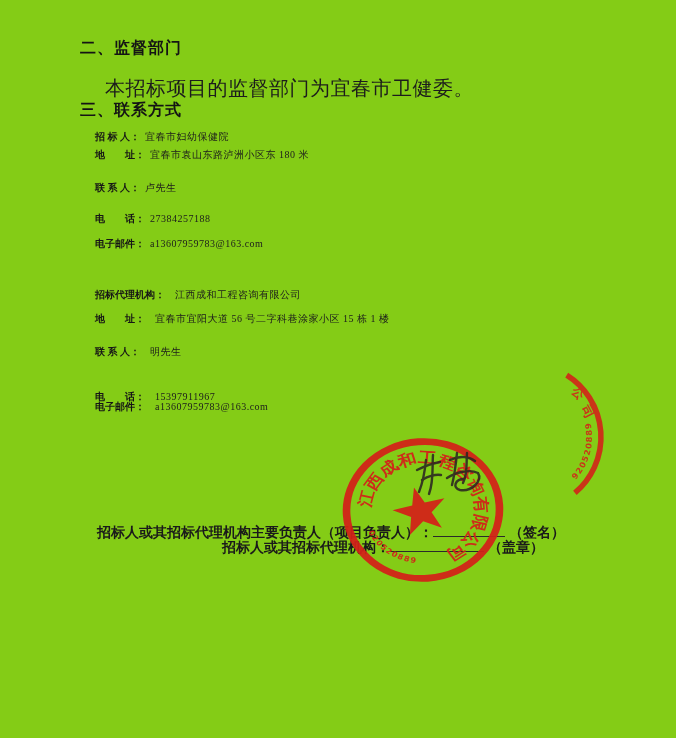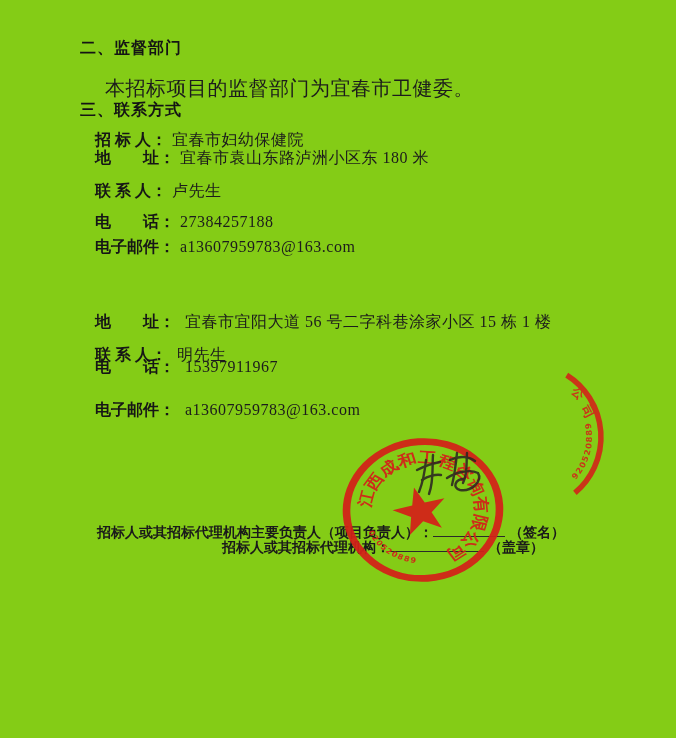"招 标 人： 宜春市妇幼保健院" .contact-row { font-size: 16px -> 10px }
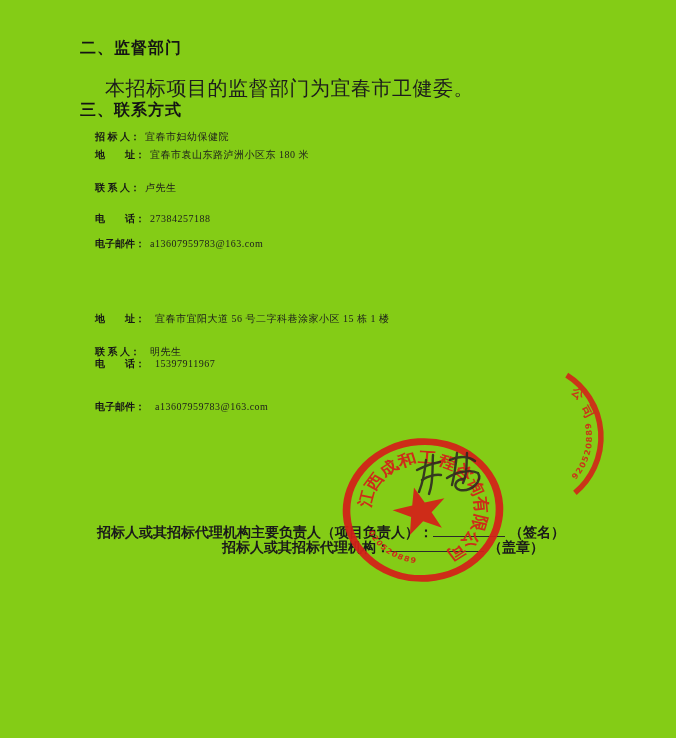"招标代理机构： 江西成和工程咨询有限公司" div.contact-row { html: none -> <div> <span>招标代理机构：</span><span>江西成和工程咨询有限公司</span> </div> }
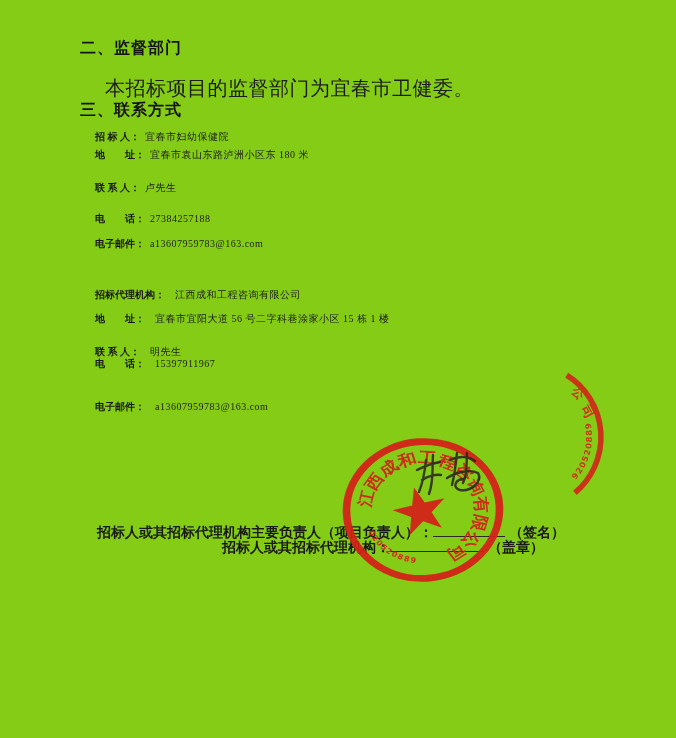"电 话： 15397911967" div.contact-row { top: 357px -> 390px }
